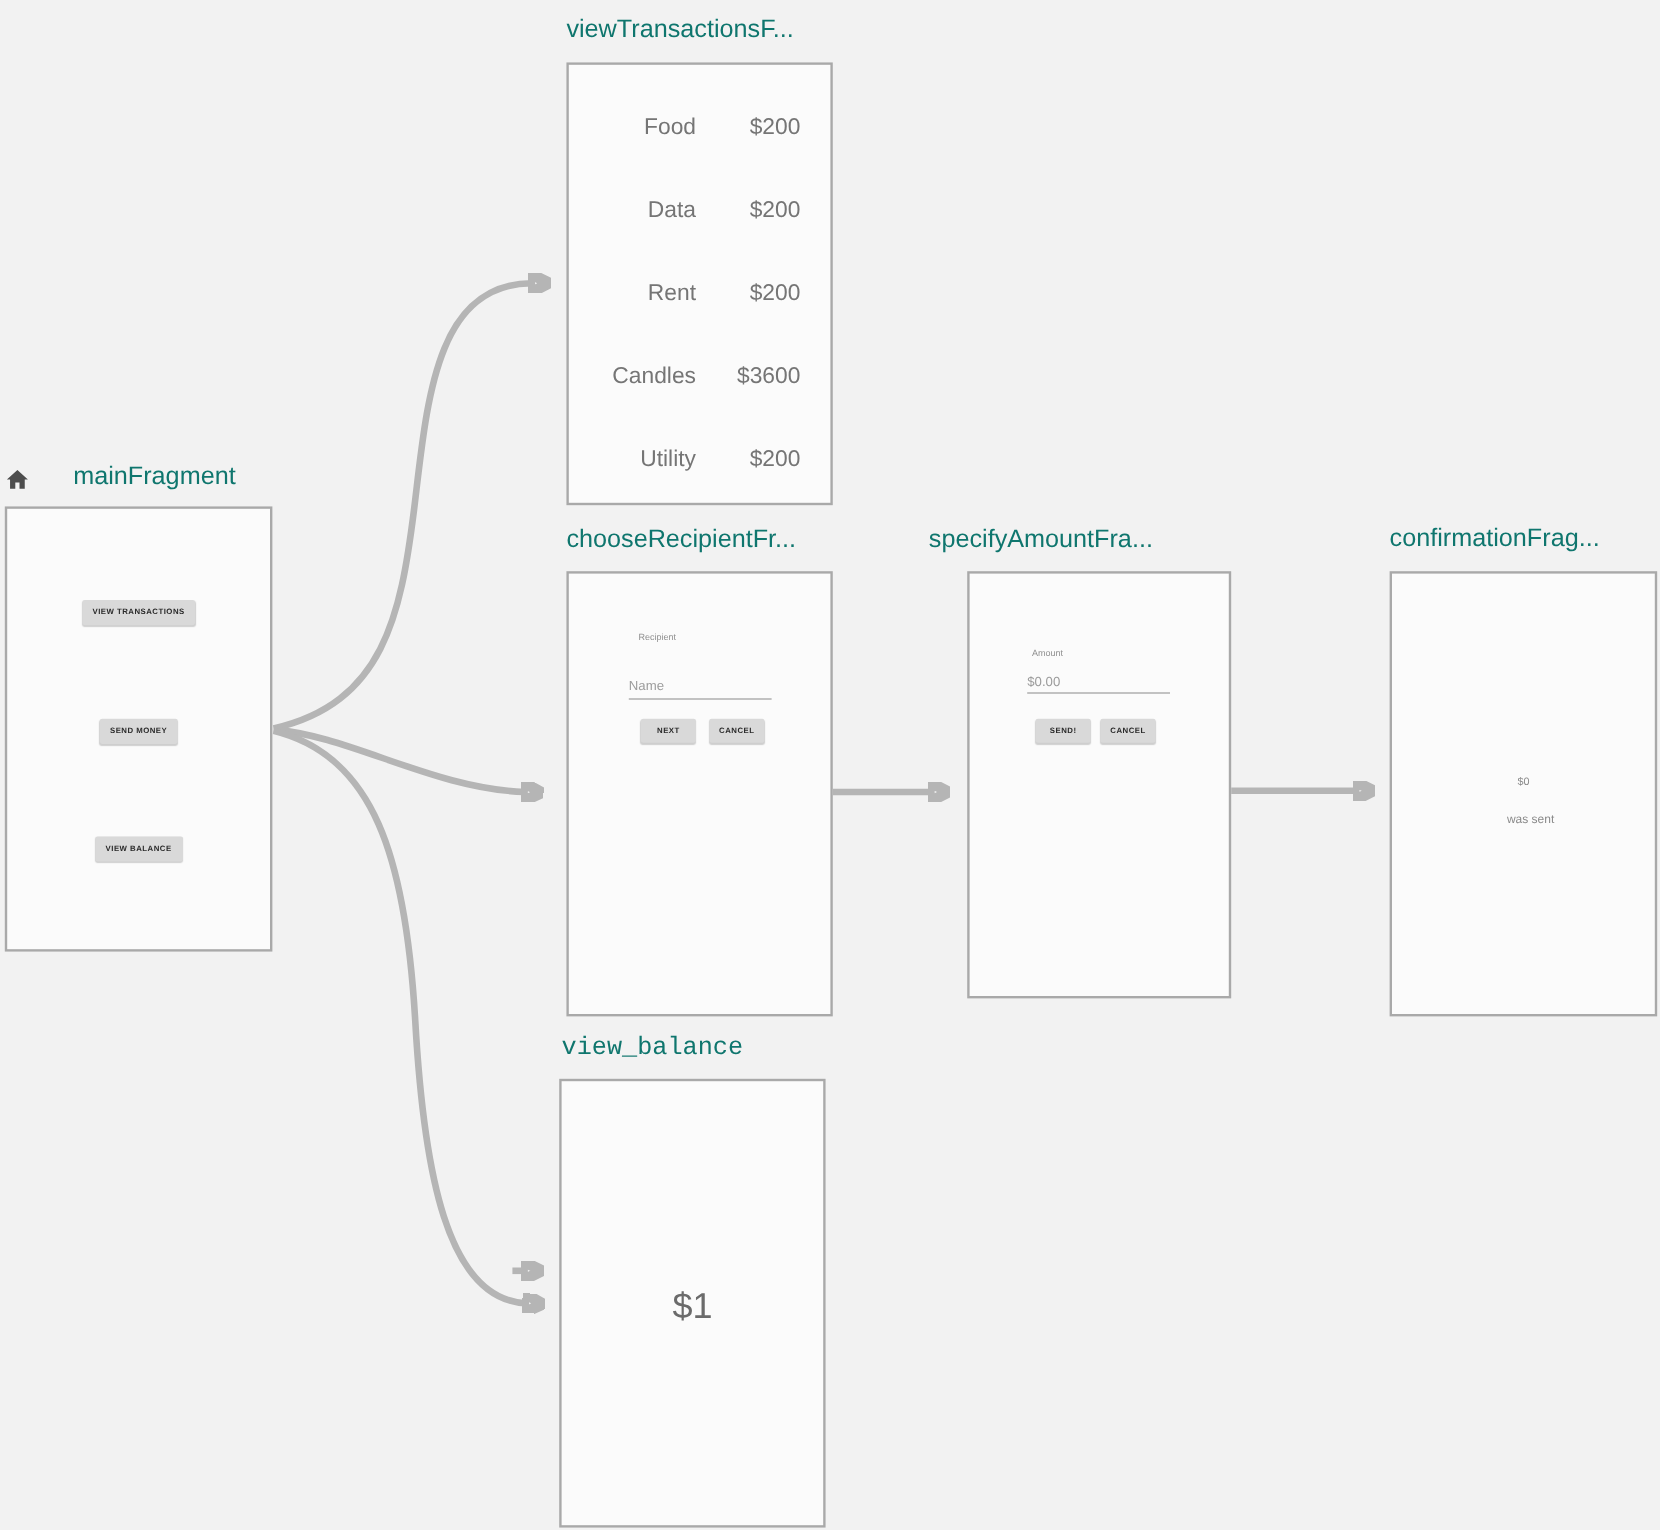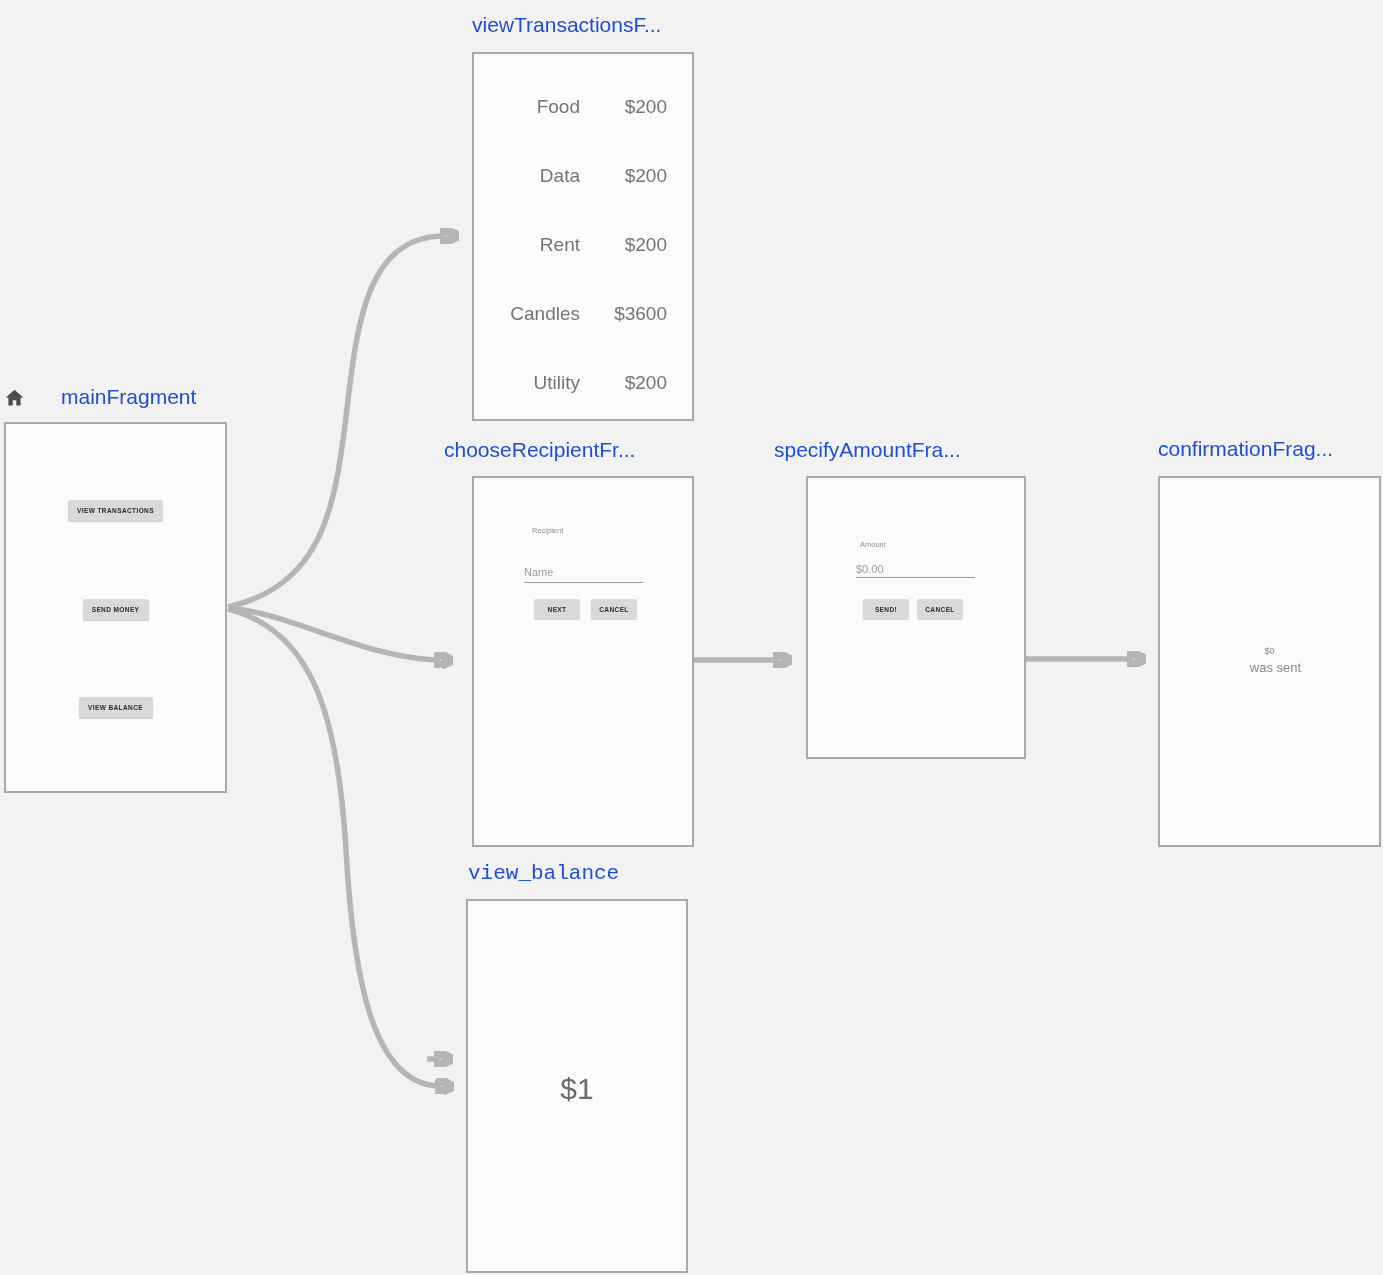"viewTransactionsF..." .node-title { align-items: center -> flex-end; color: #1d4ed8 -> #0f766e }
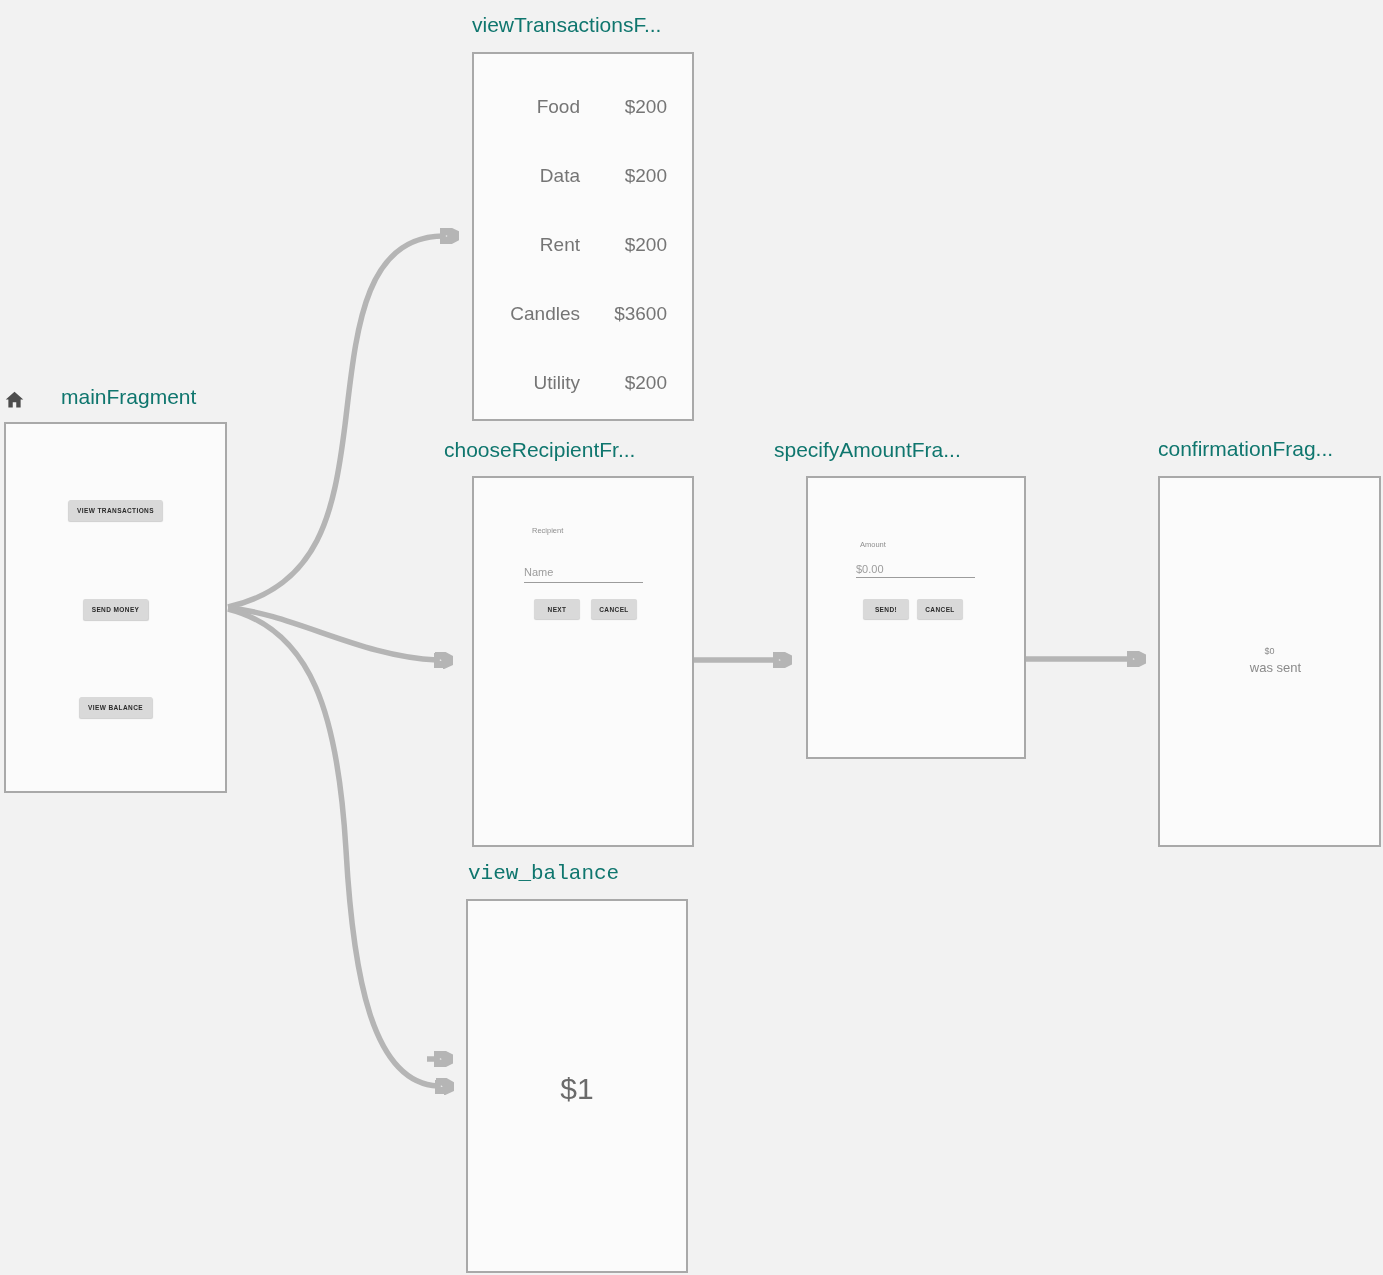"chooseRecipientFr..." #title-cr { left: 444px -> 472px }
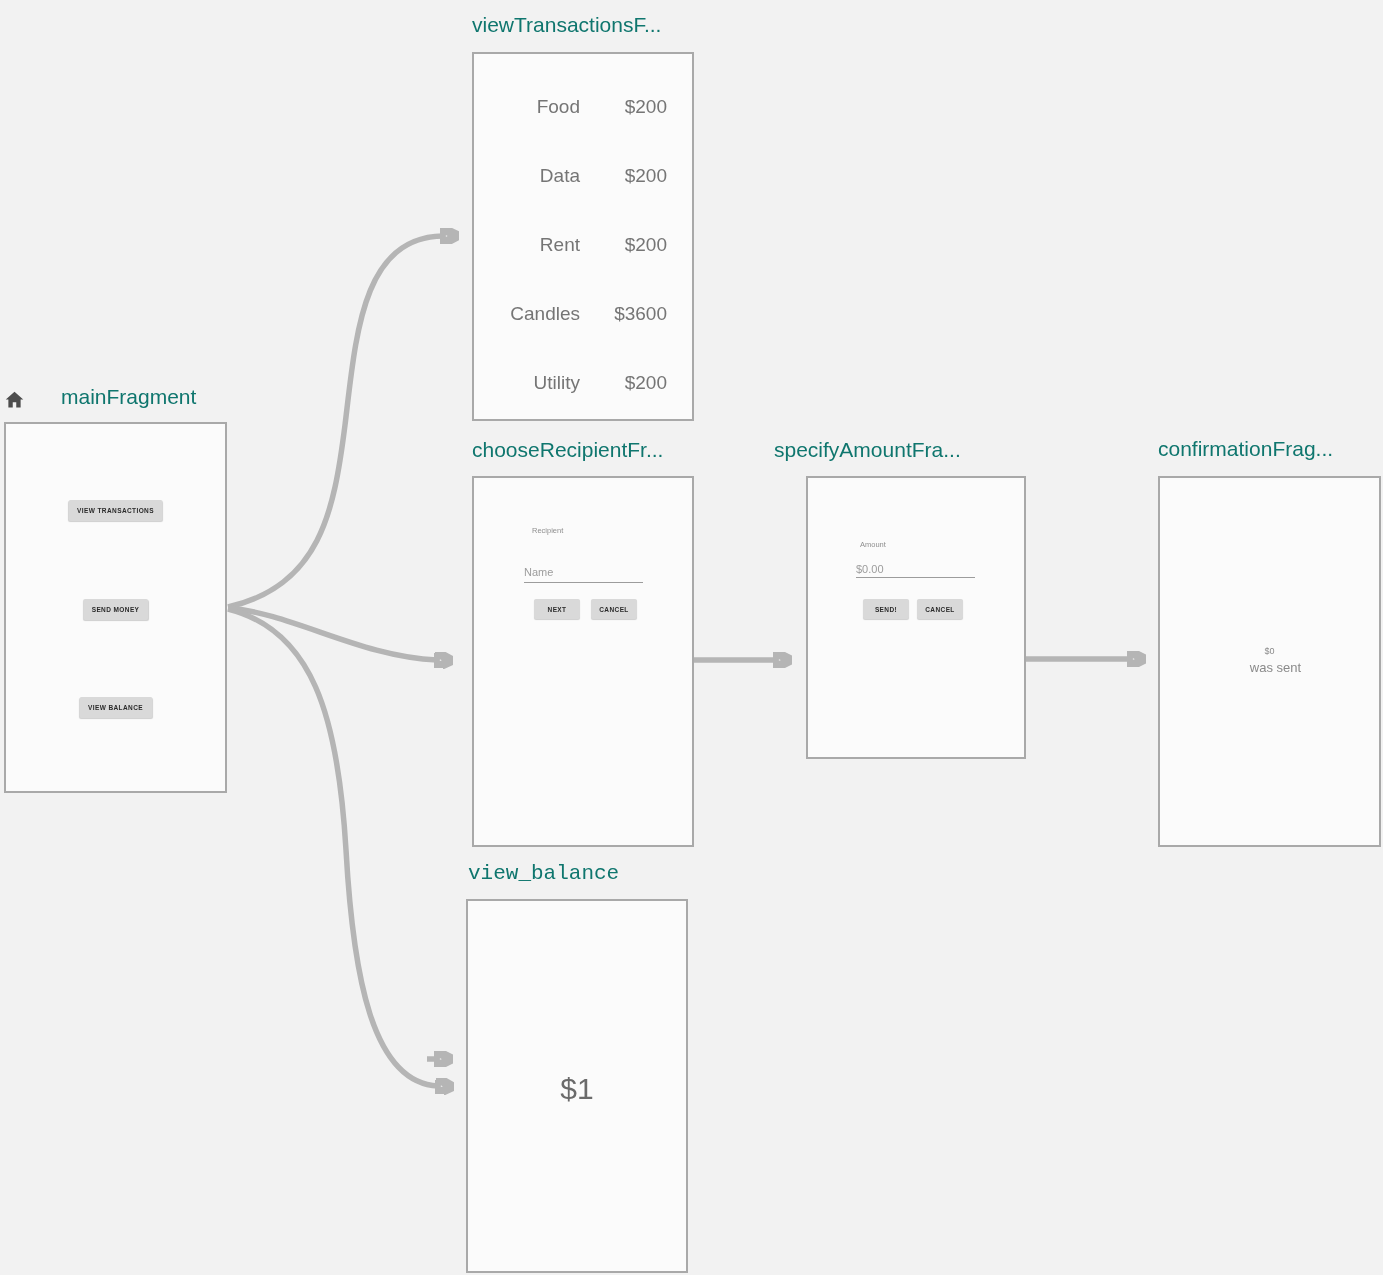"Amount" #card-sa { height: 283px -> 356px }
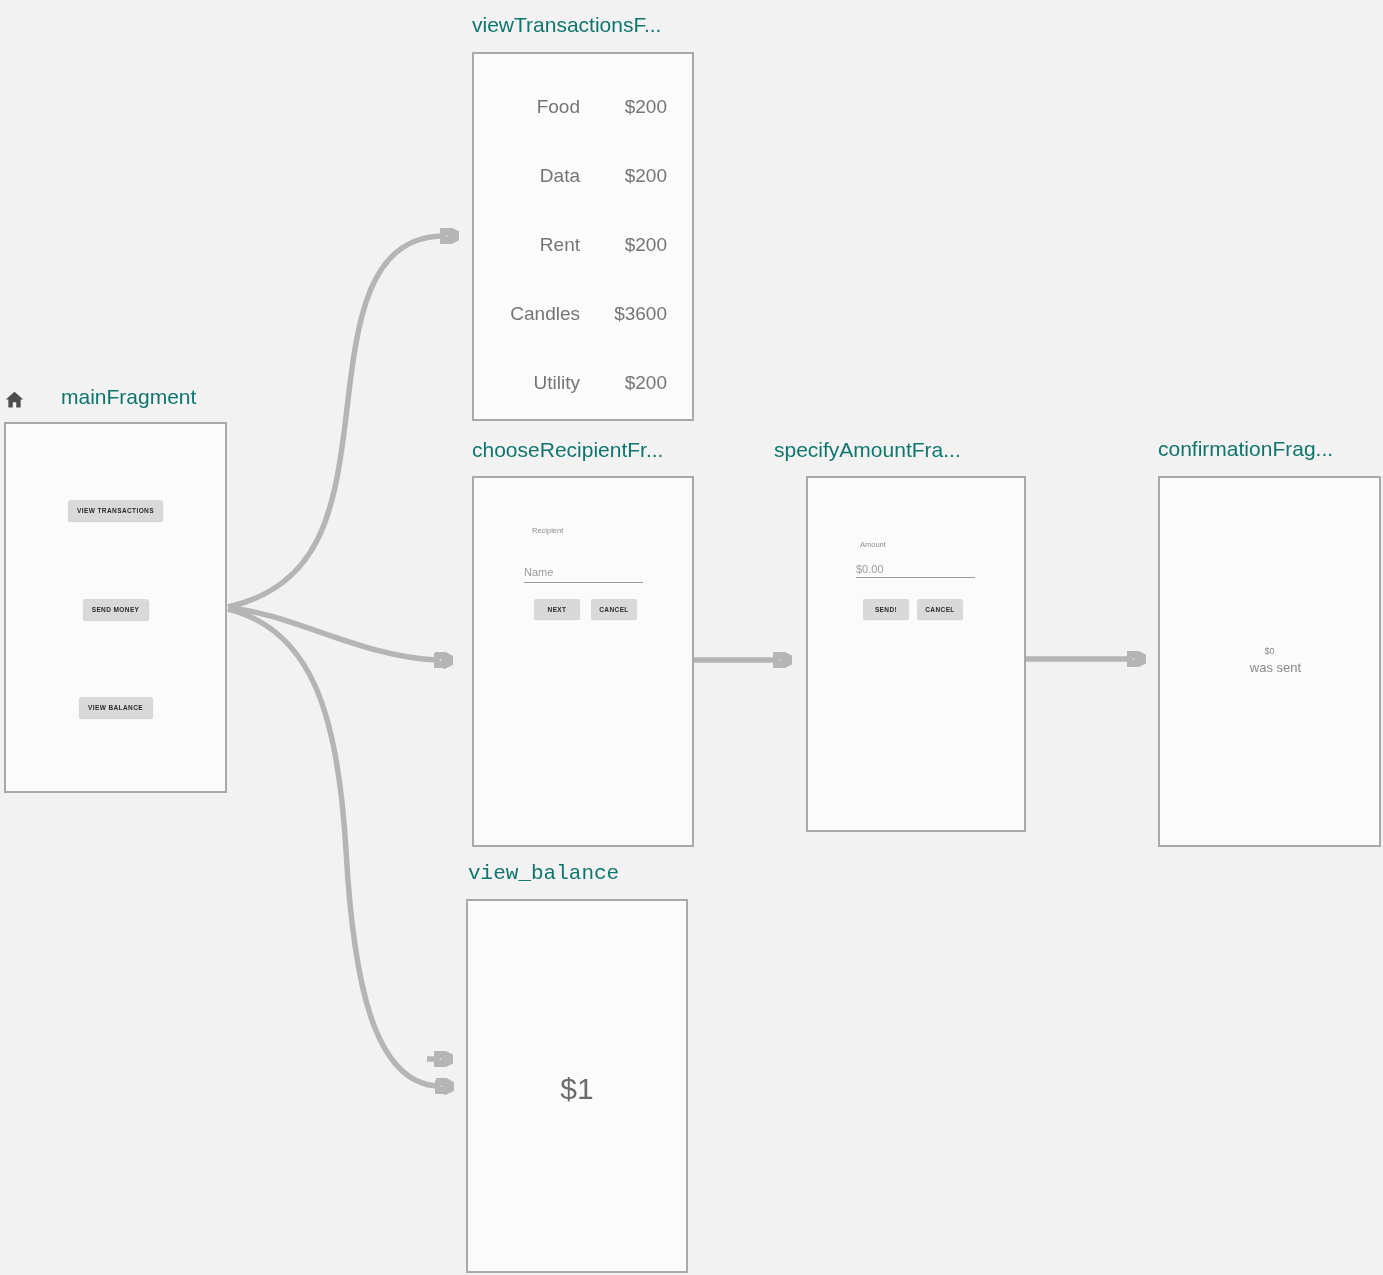"was sent" #cf-message { font-size: 13px -> 10px; top: 182px -> 200px }
